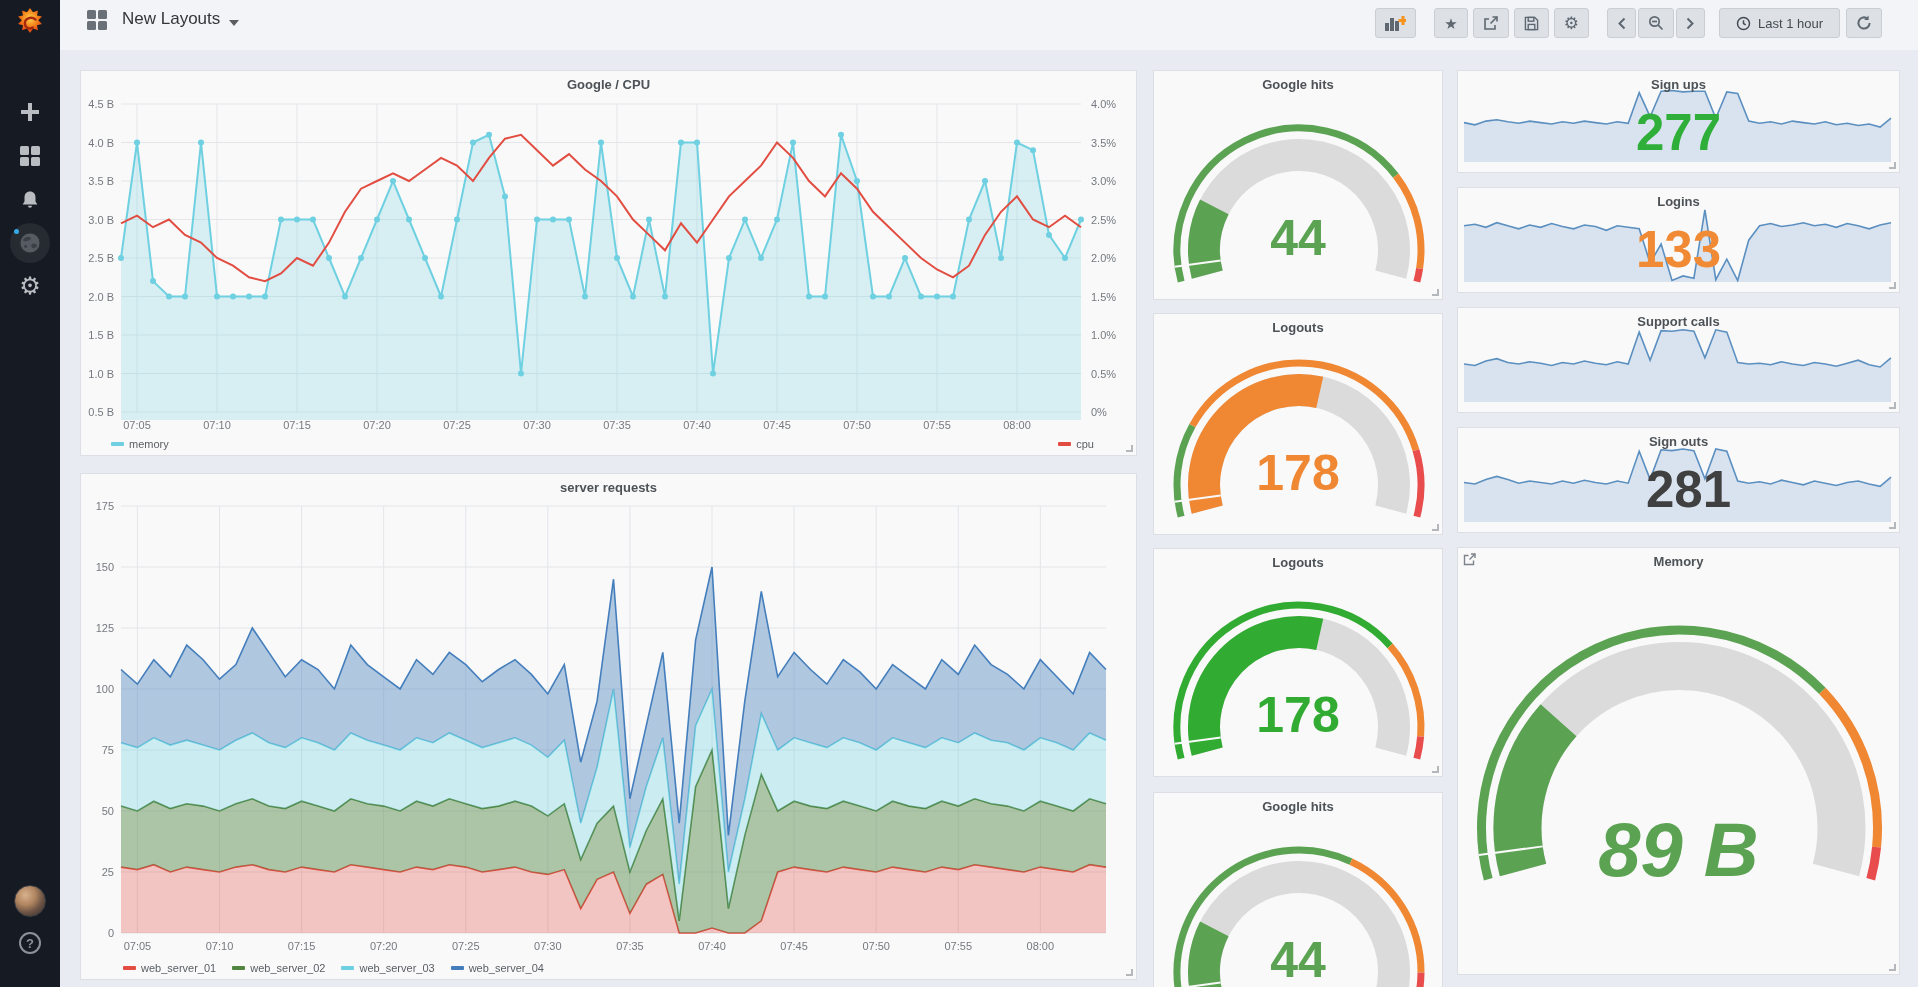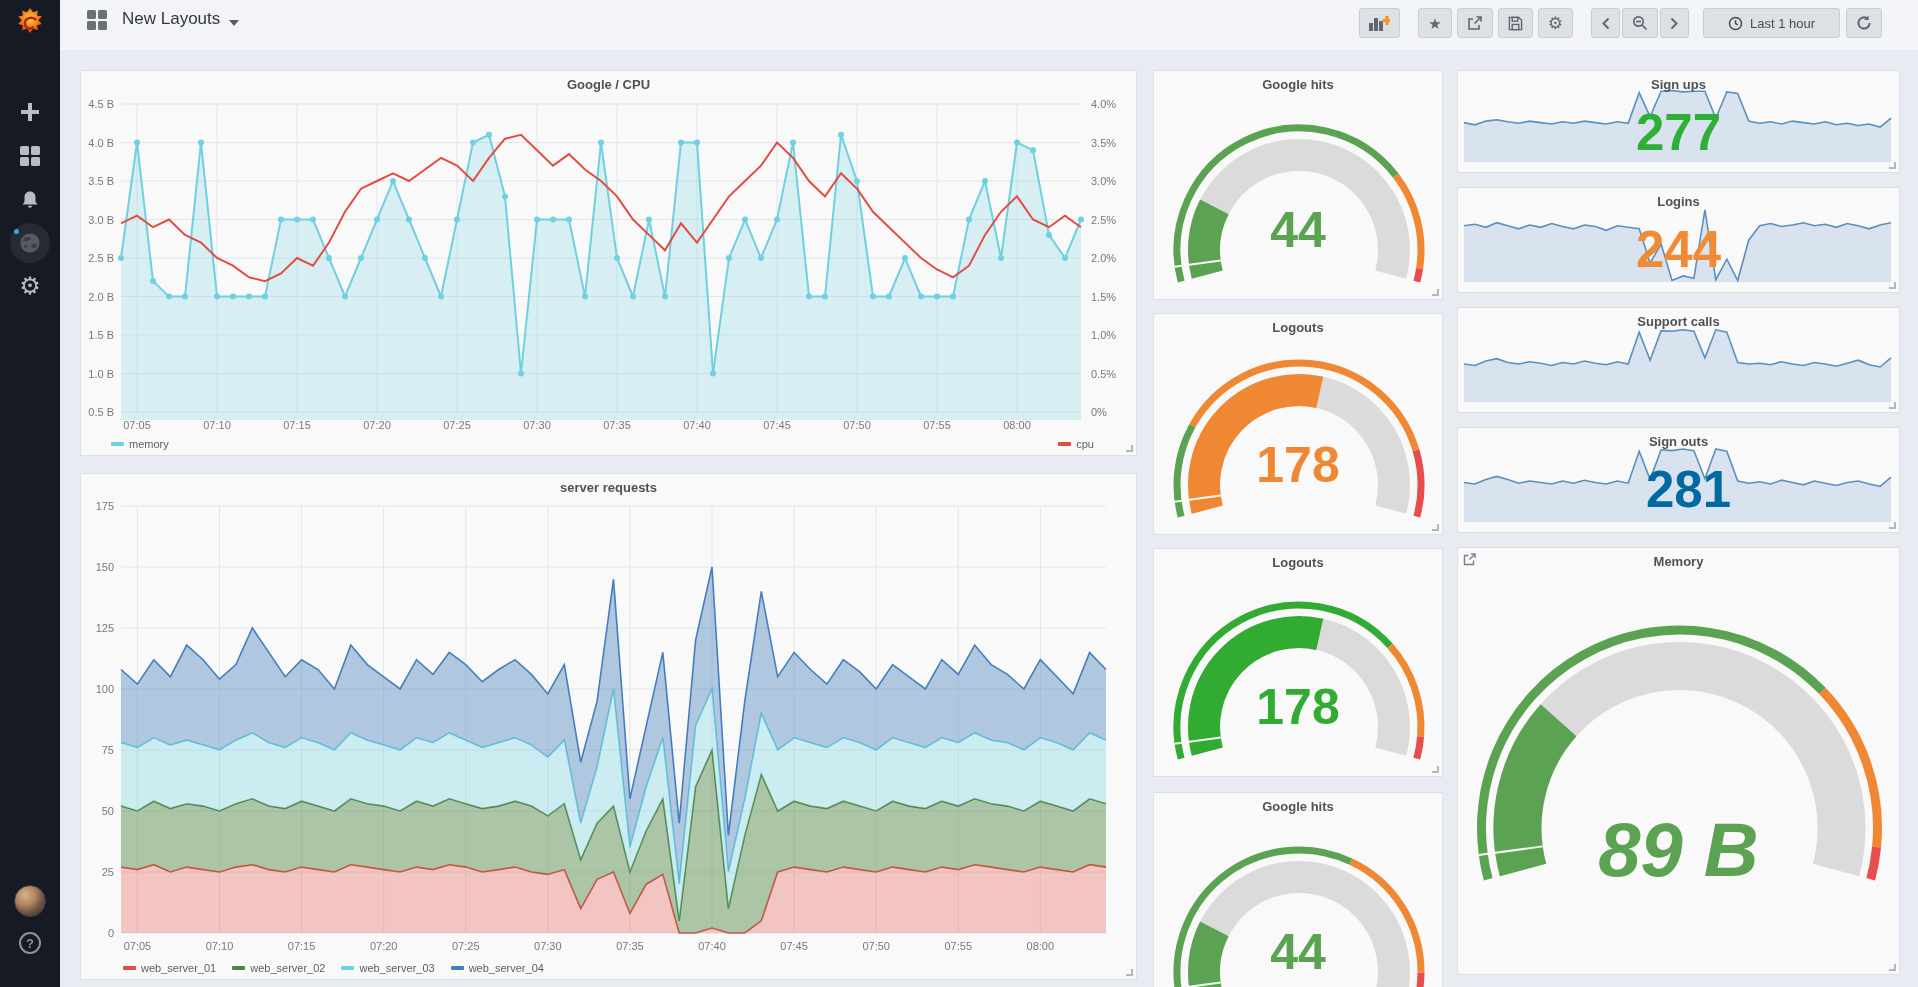"Last 1 hour" .time-btn { padding: 0 24px -> 0 16px }
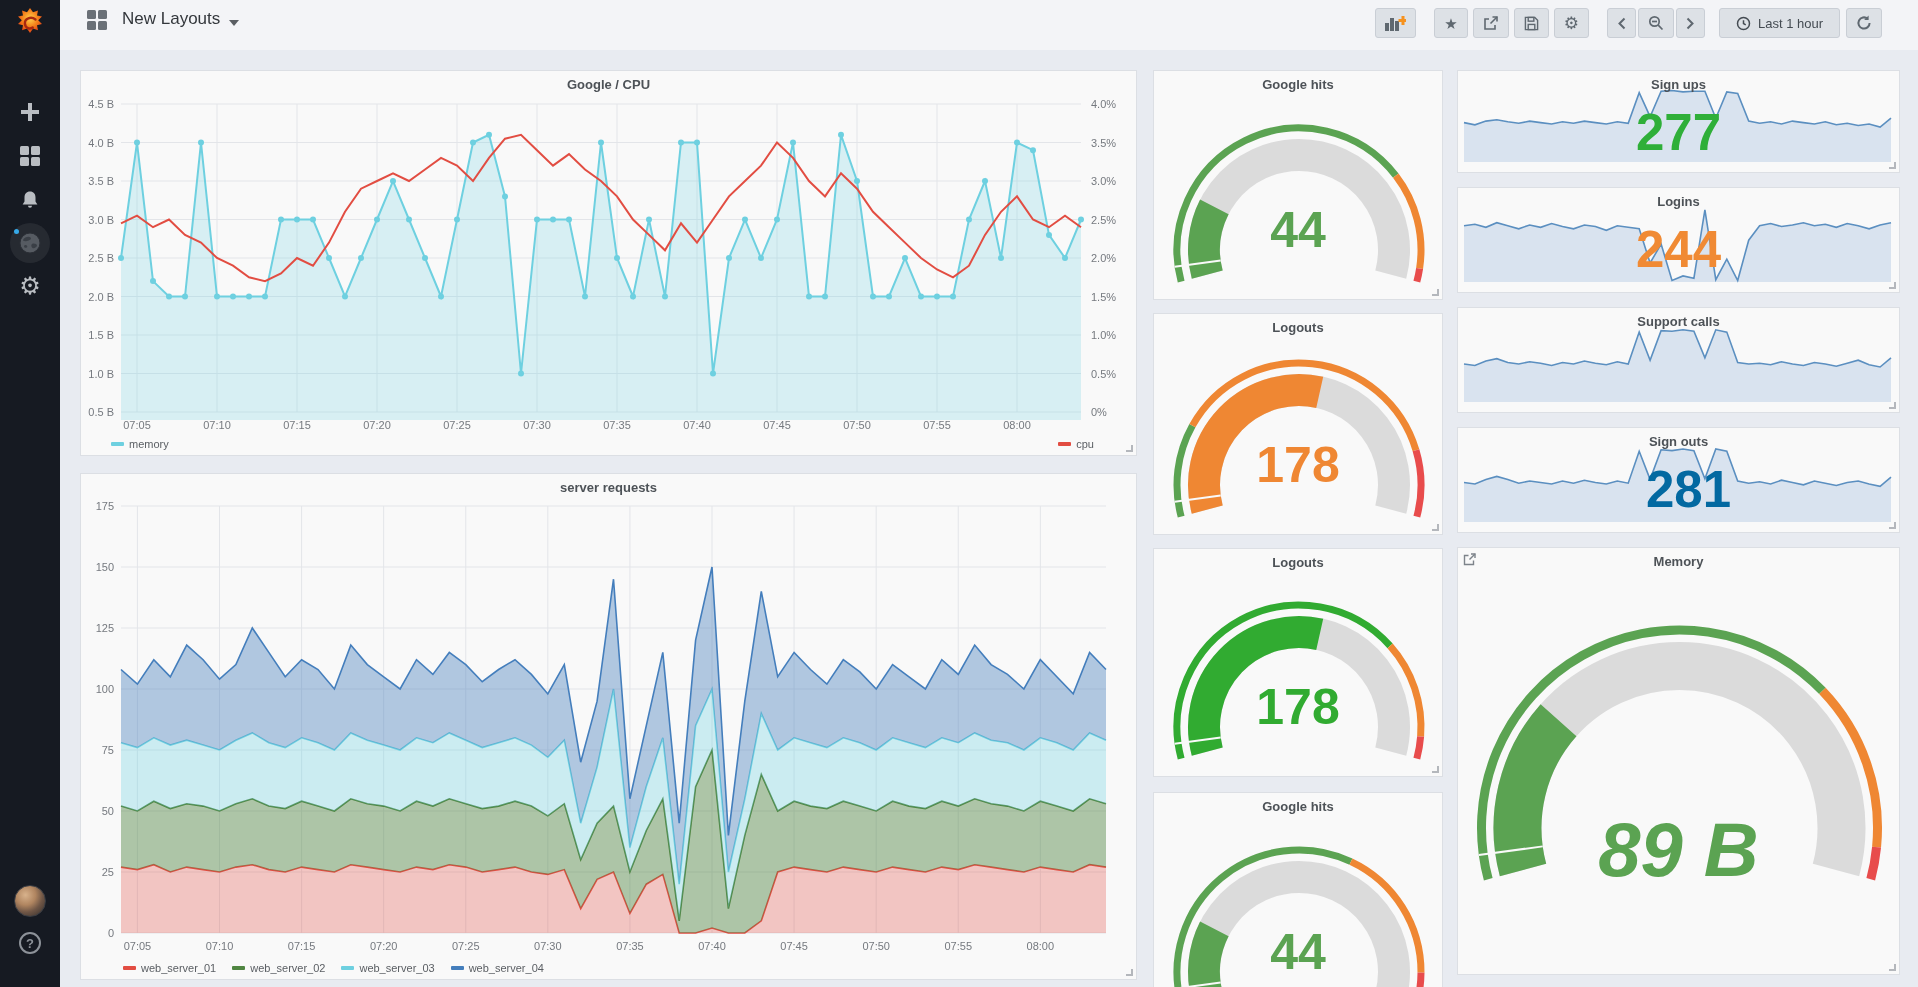"44" .gauge-value { bottom: 44px -> 36px }
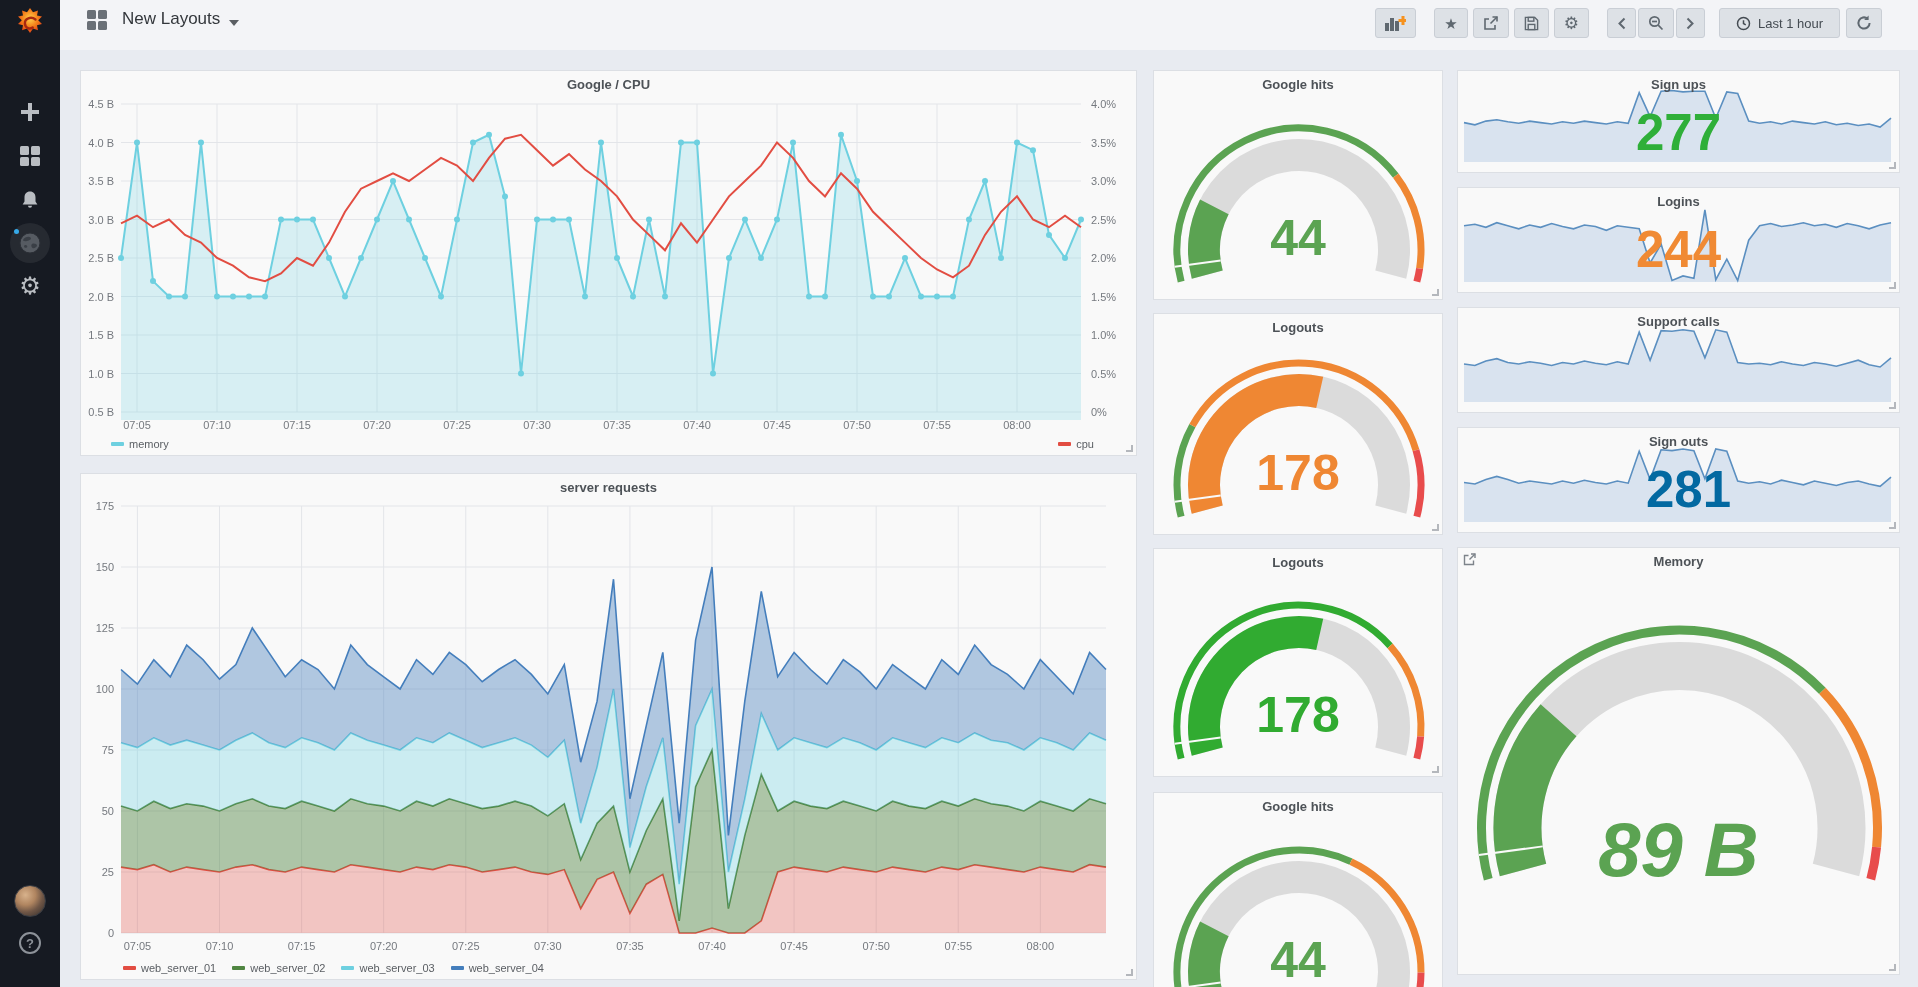"244" div.spark-value { text: 244 -> 133 }
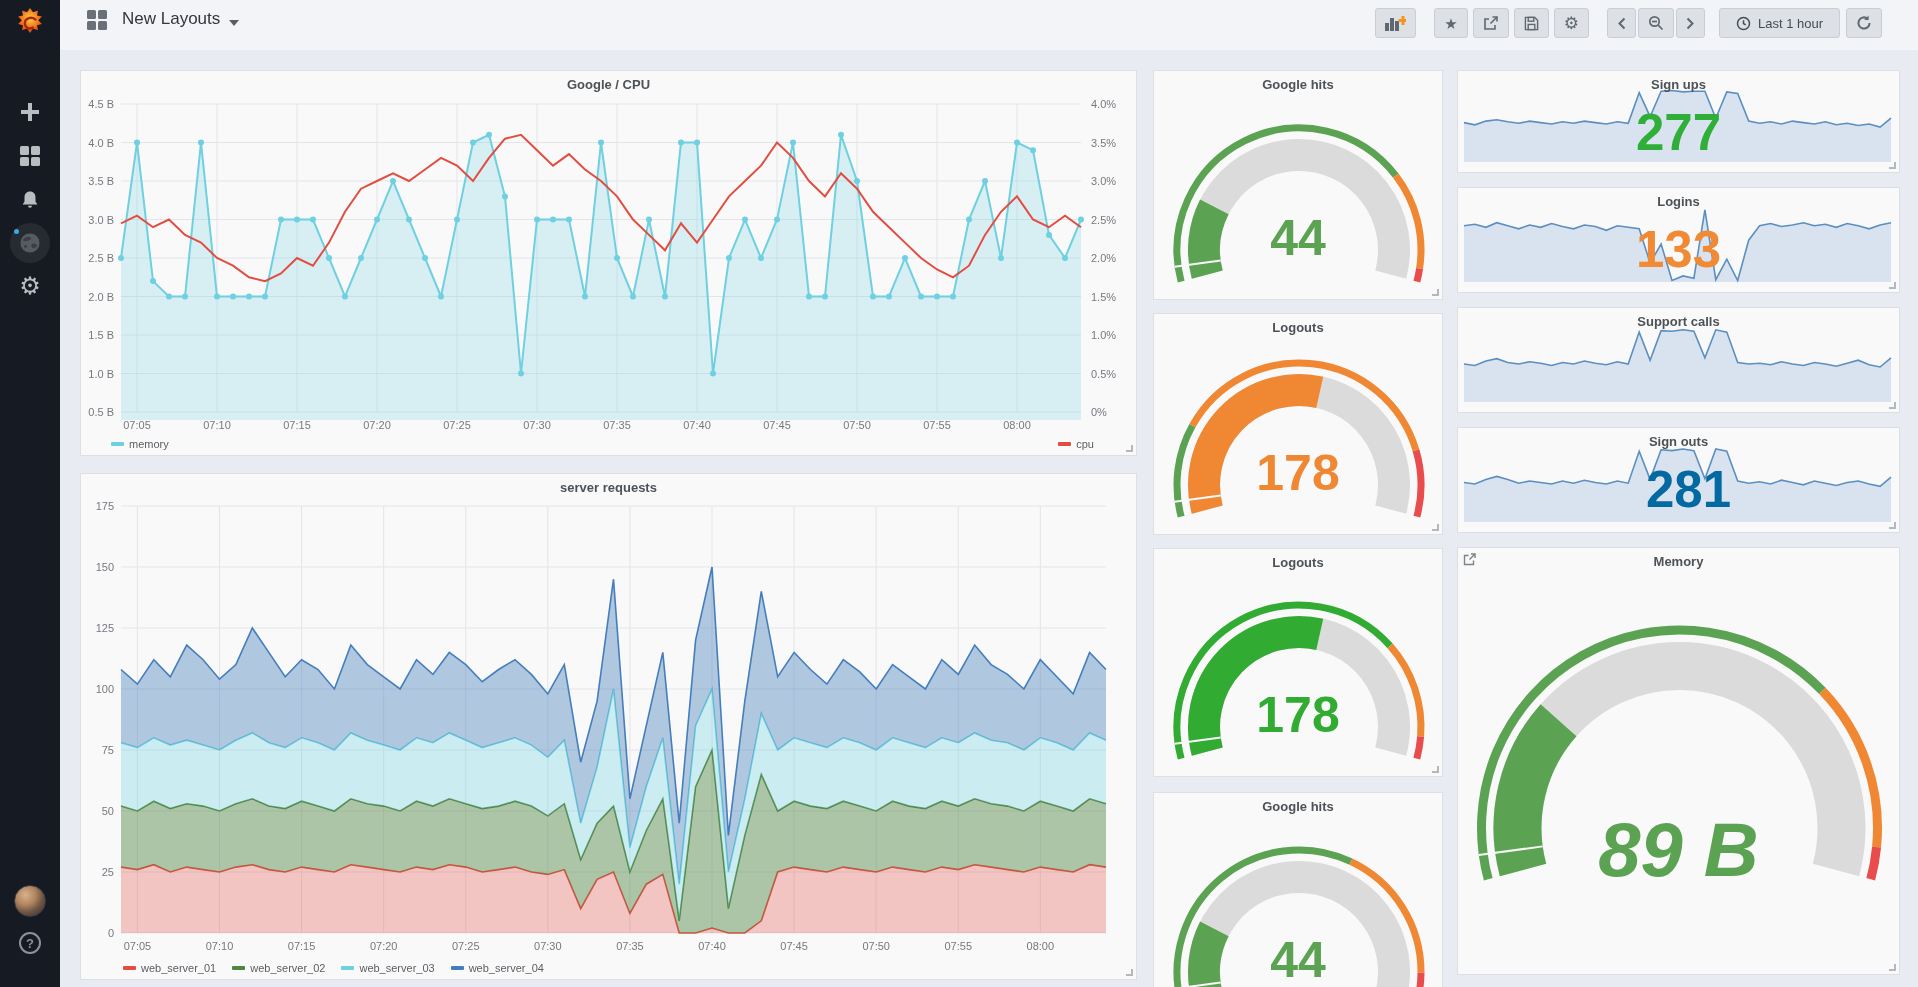"281" div.spark-value { color: #0369a1 -> #404040 }
